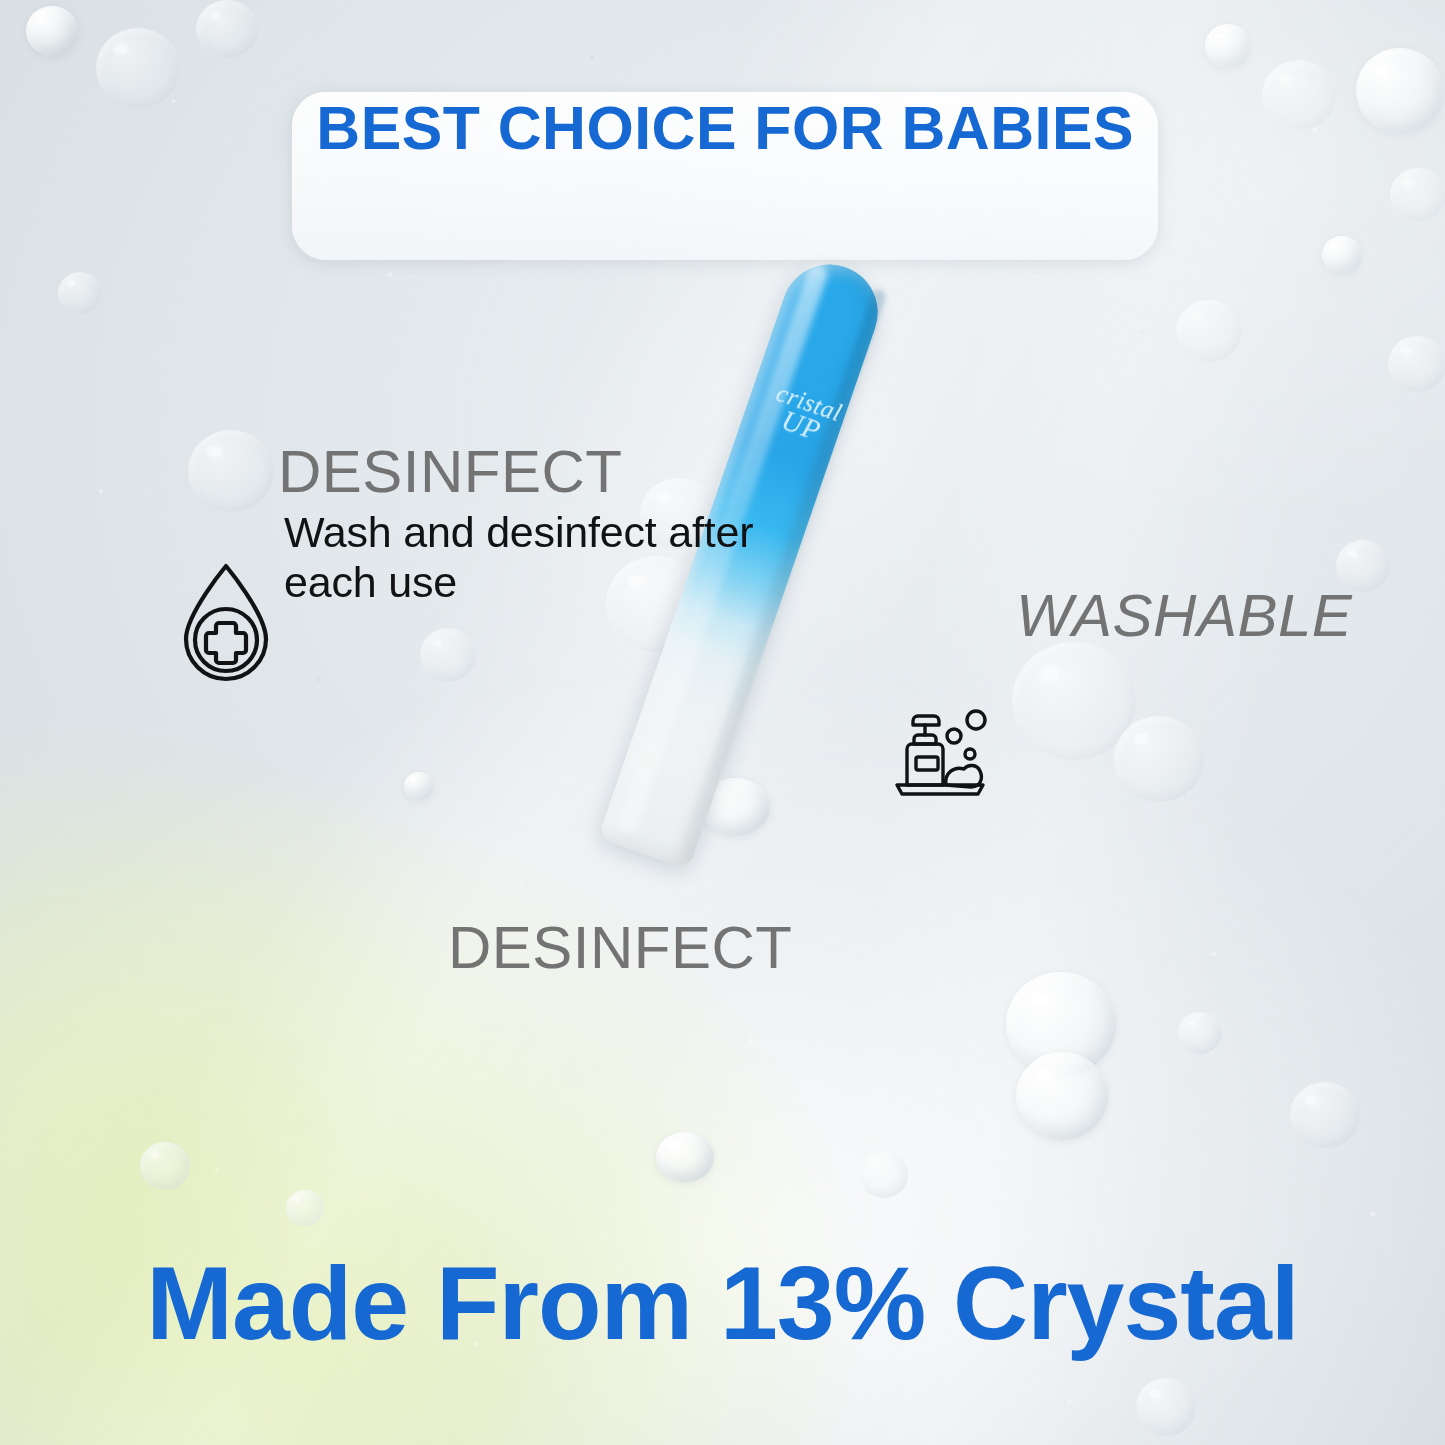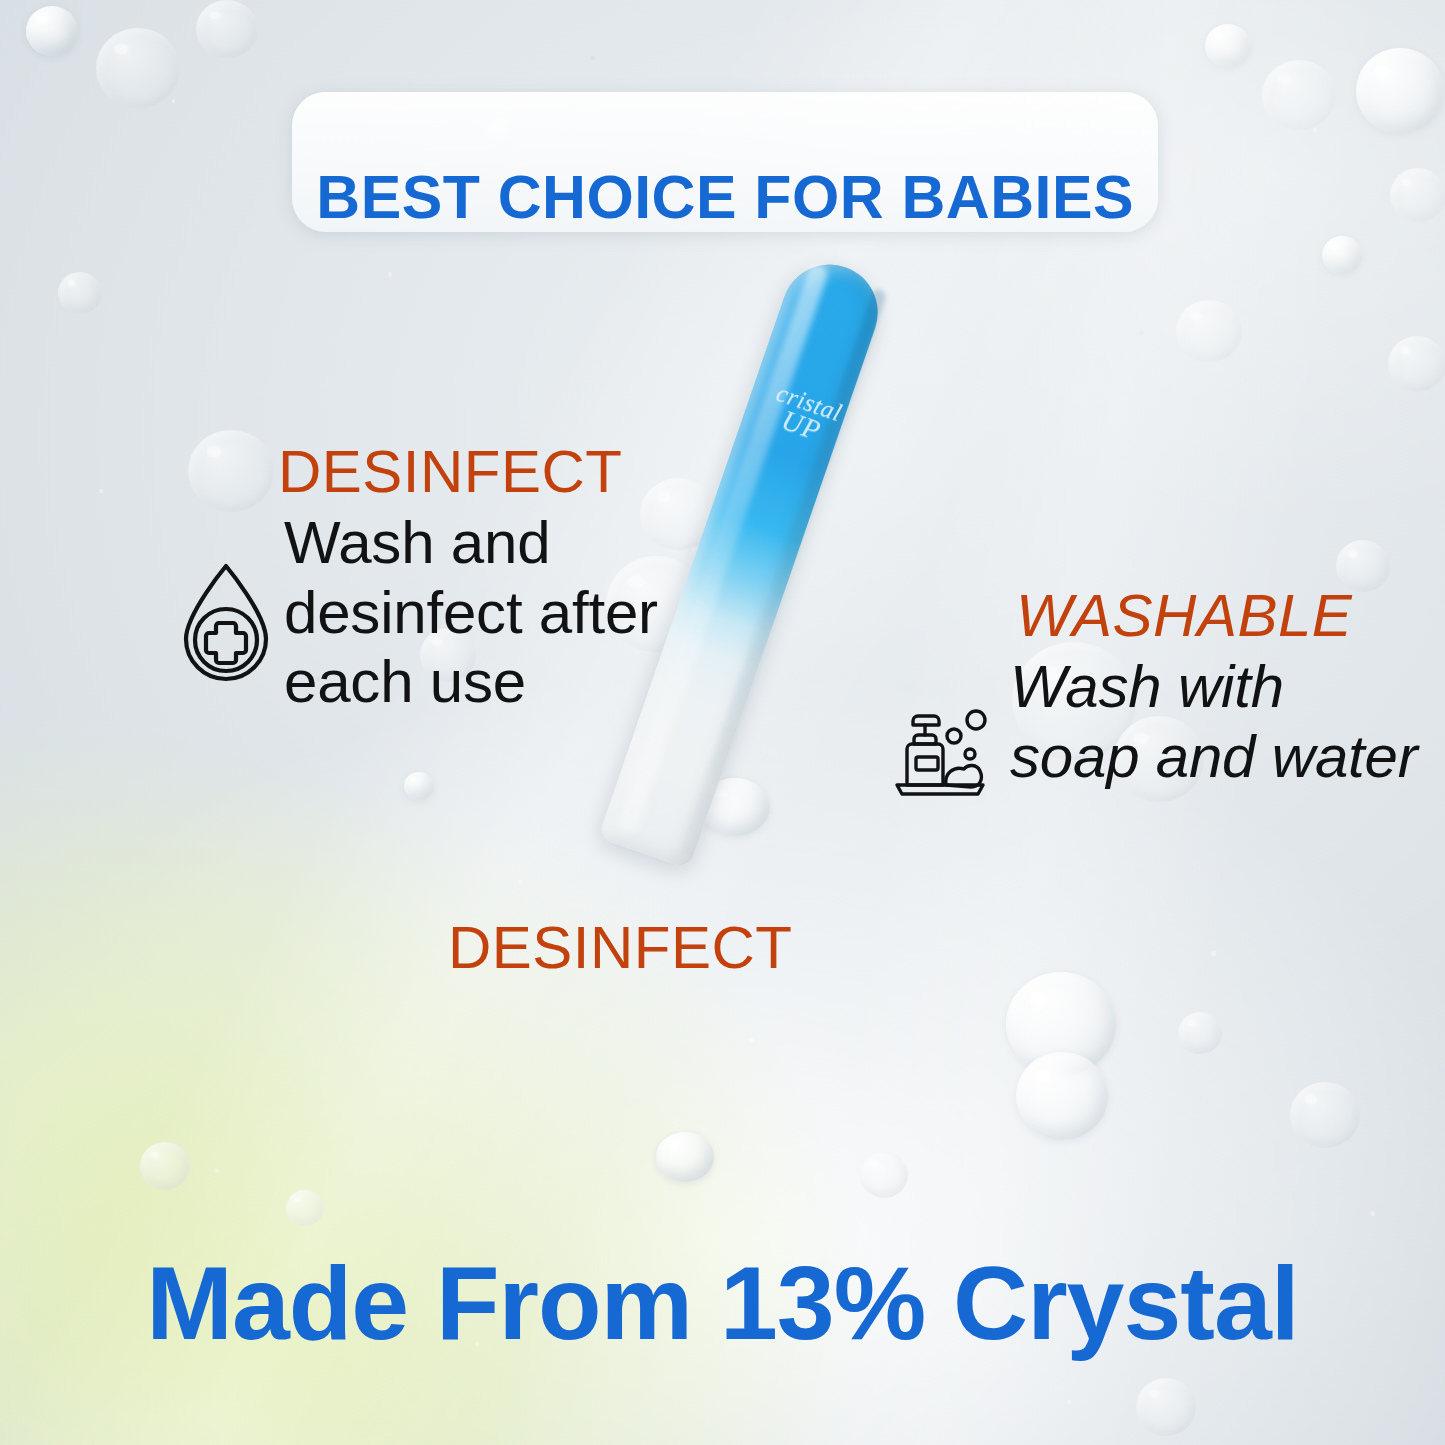"BEST CHOICE FOR BABIES" .badge { align-items: flex-end -> flex-start; height: 140px -> 168px }
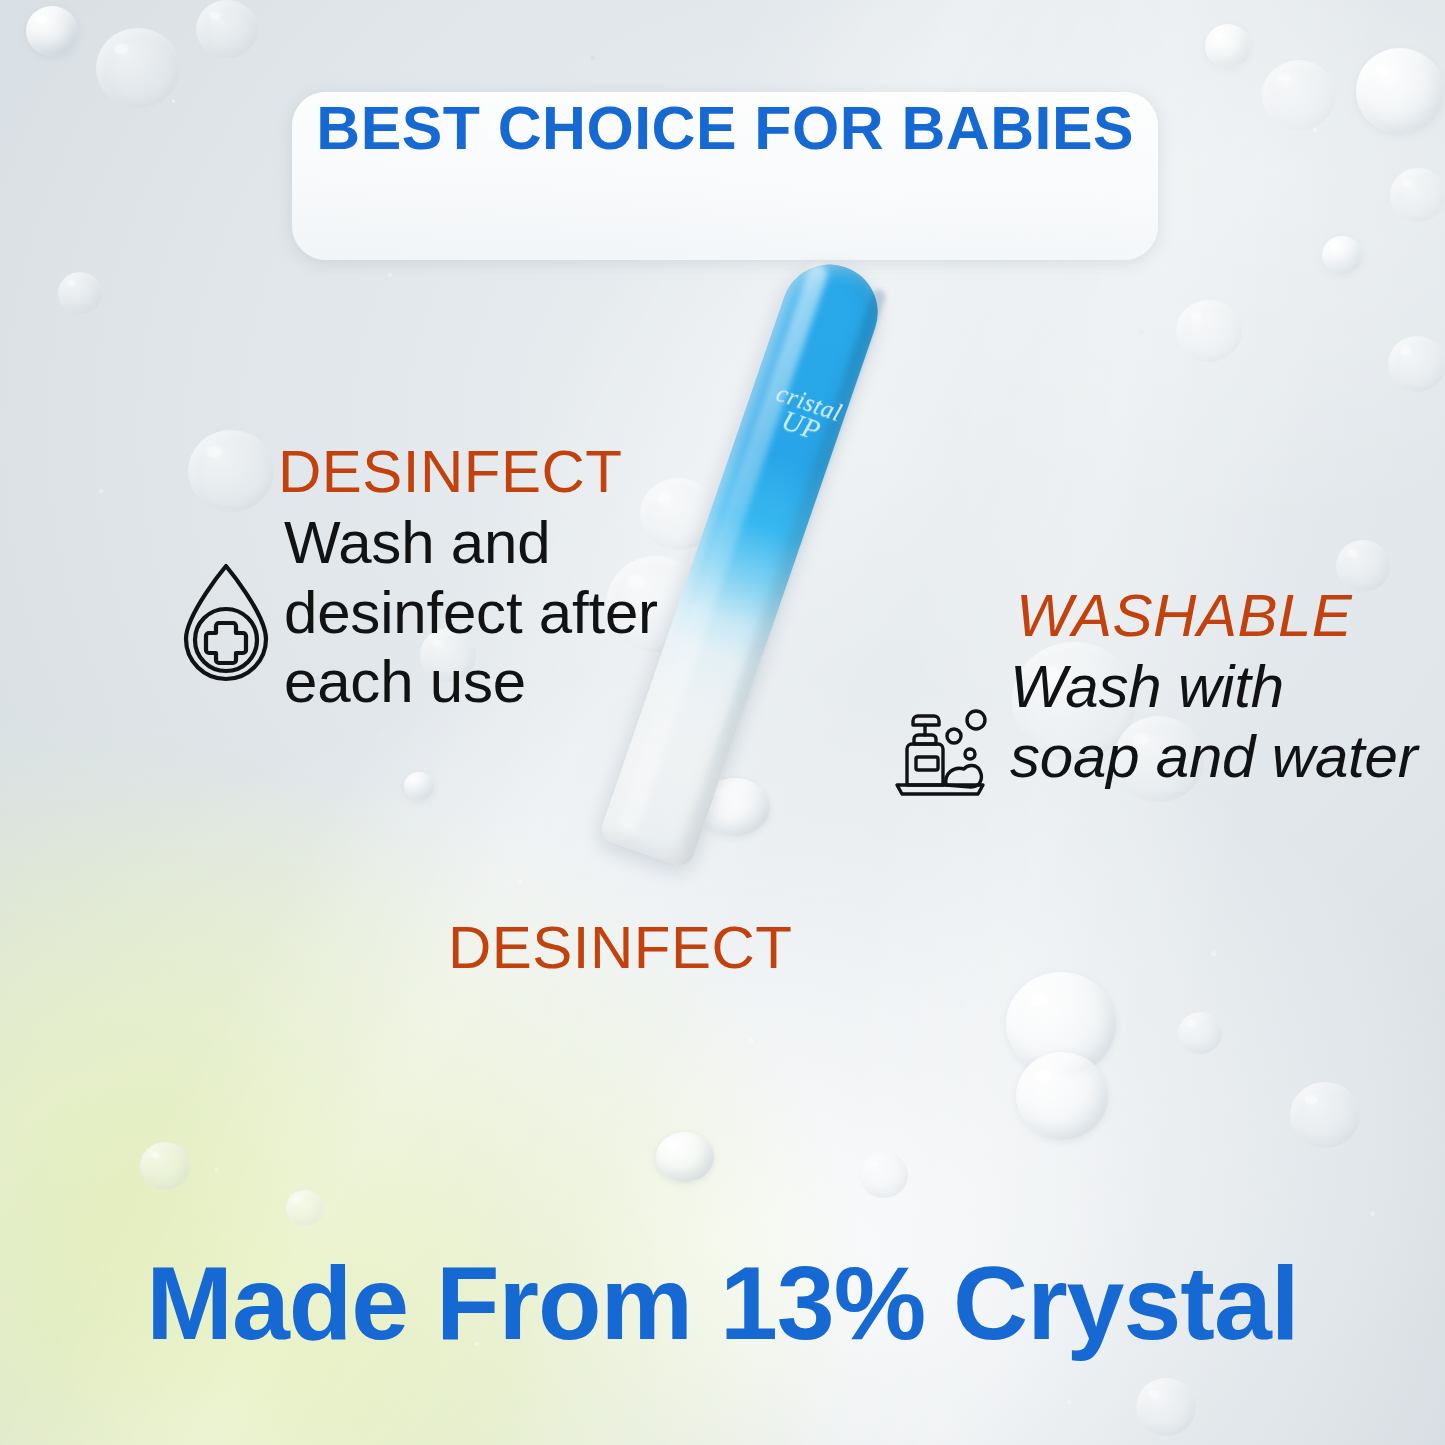"DESINFECT" .feature-title { color: #c2410c -> #737373 }
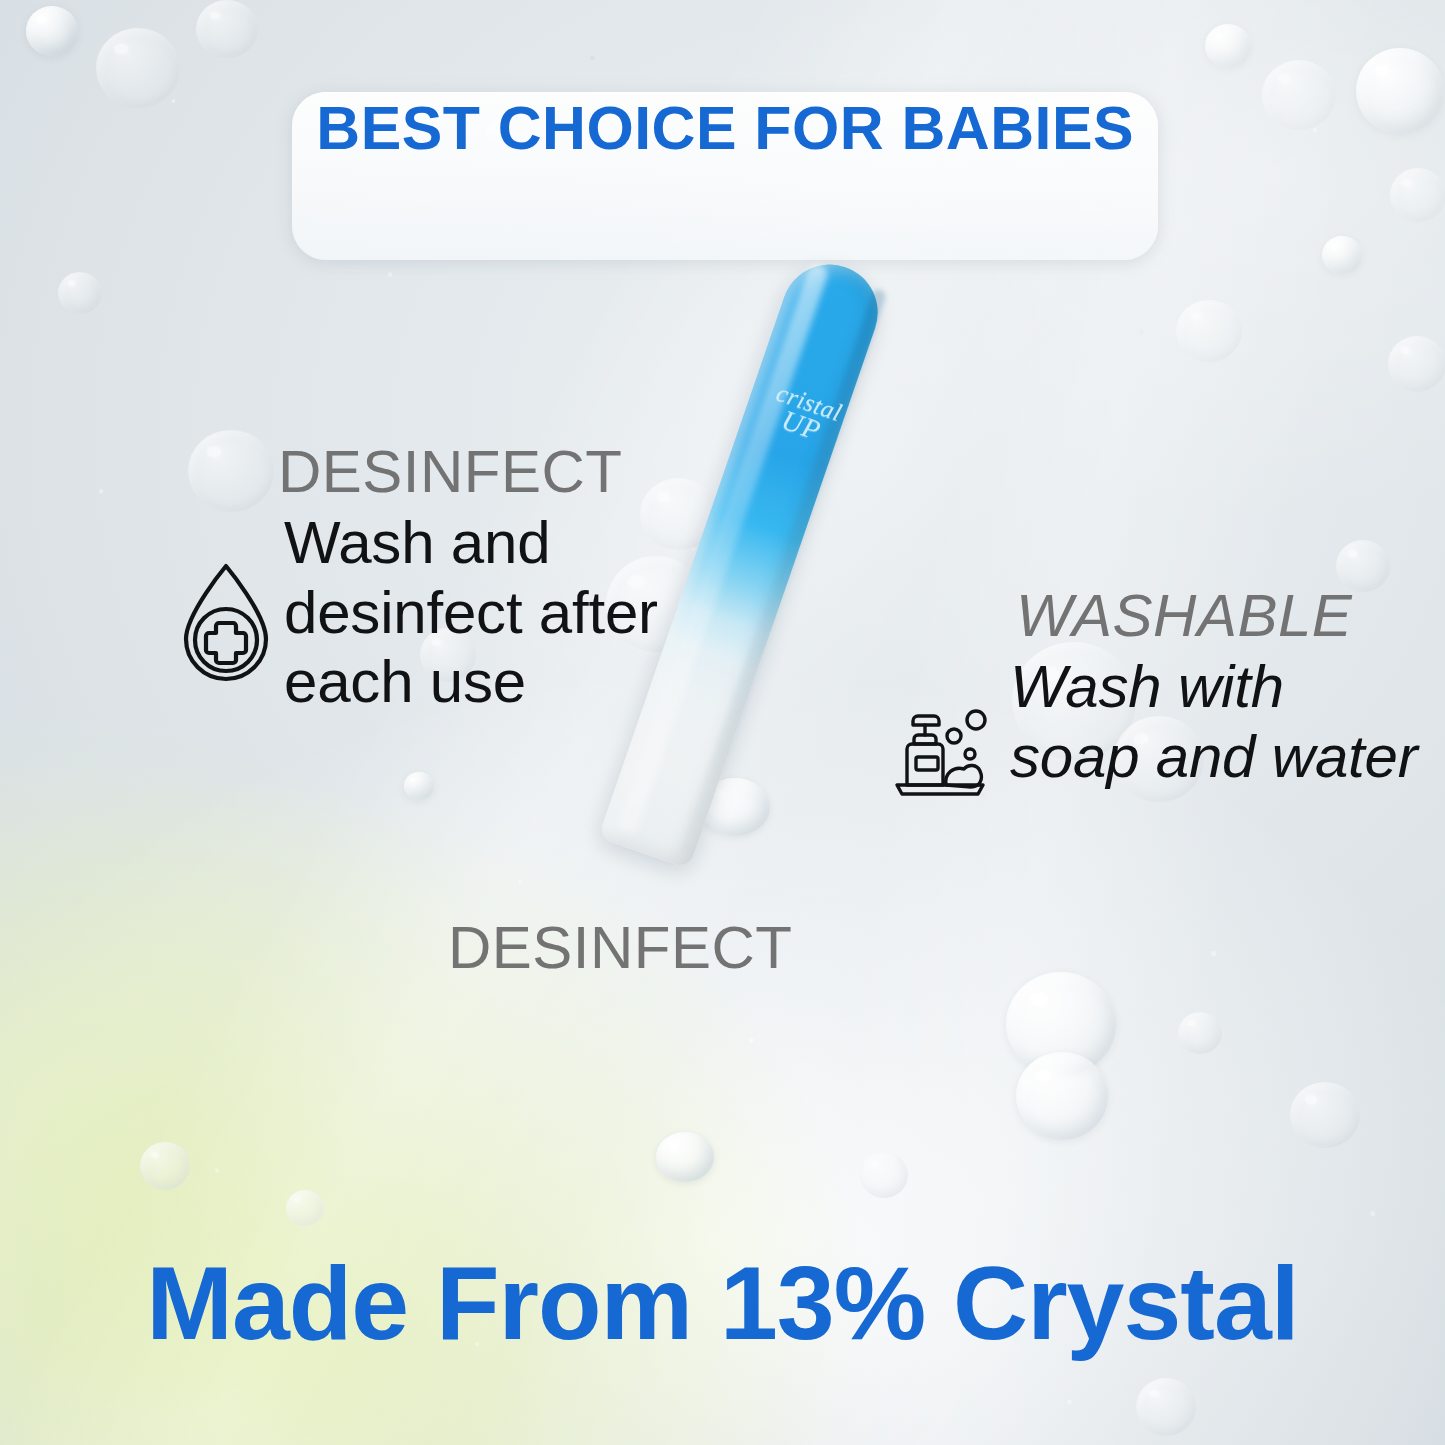"Wash and desinfect after each" .feature-desc { font-size: 60px -> 43px }
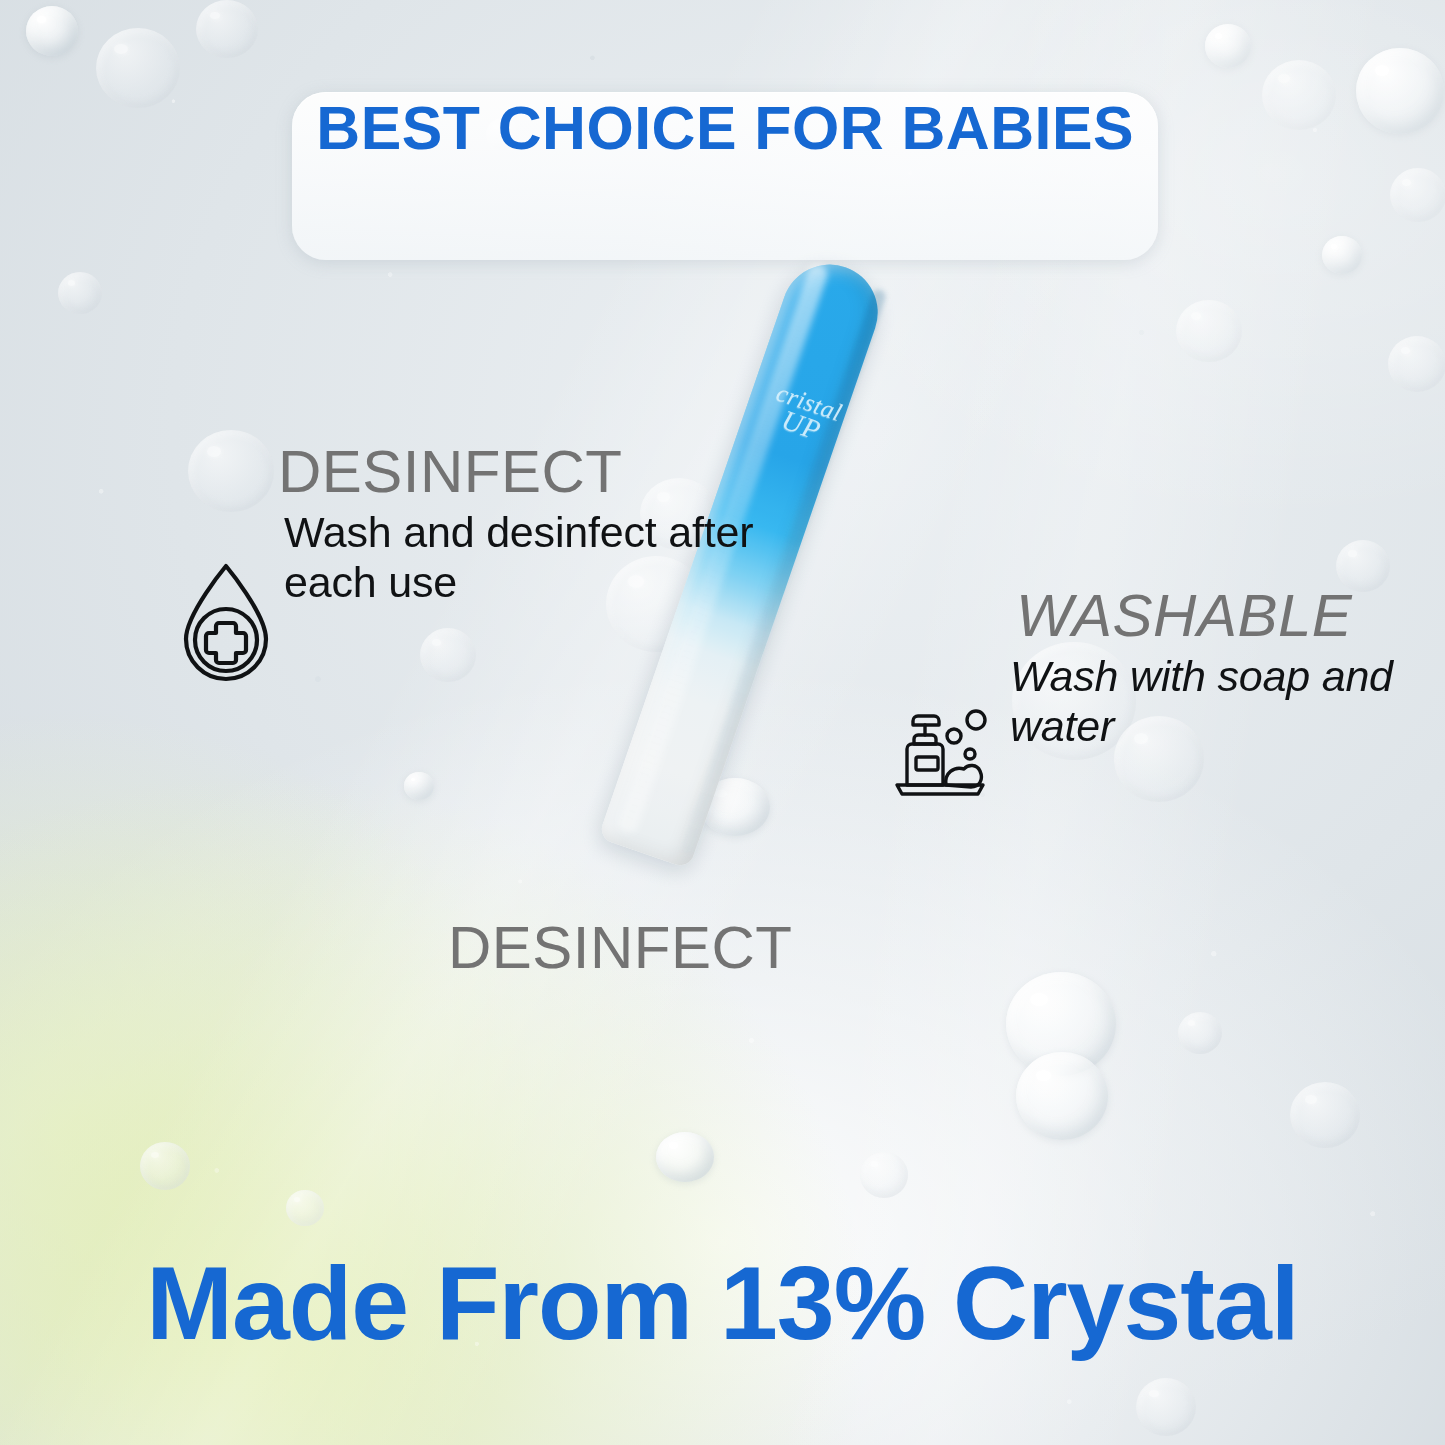"Wash with soap and water" div.feature-desc { html: <div>Wash with soap and water</div> -> none }
